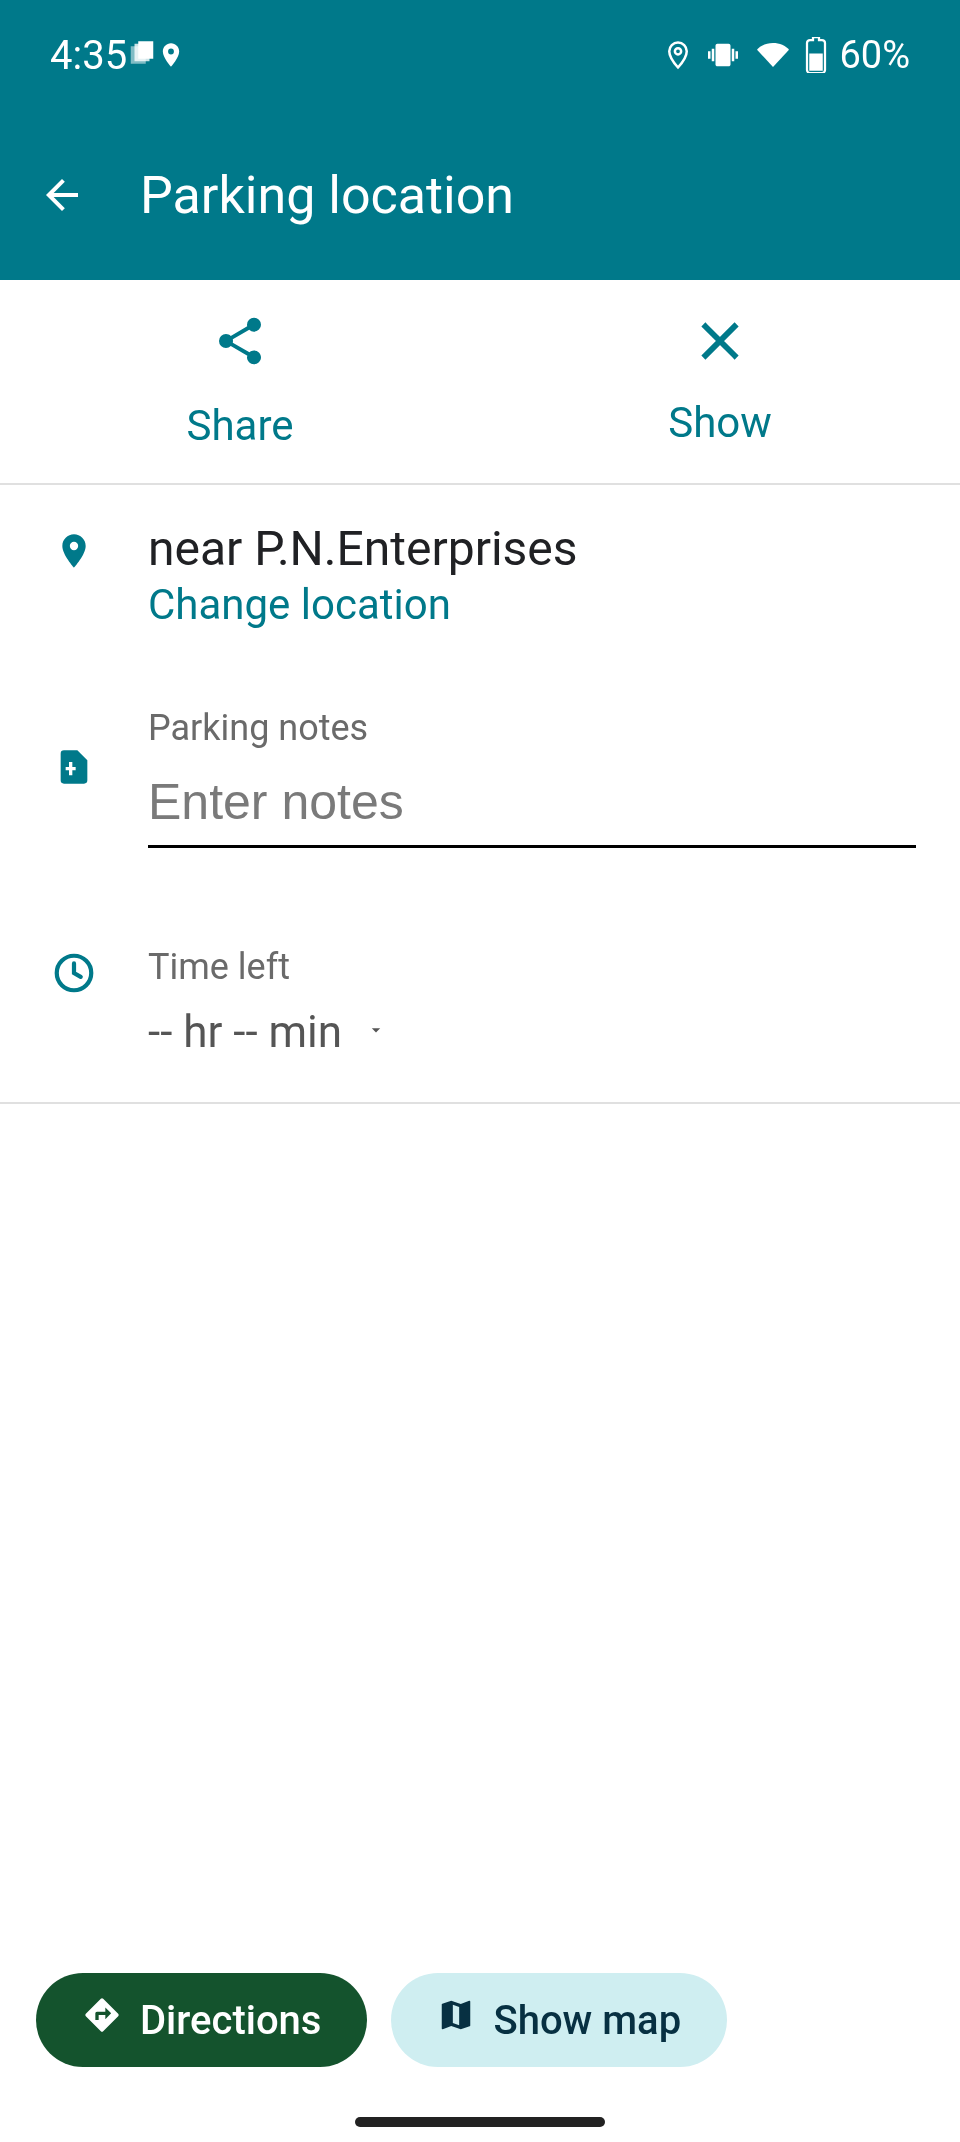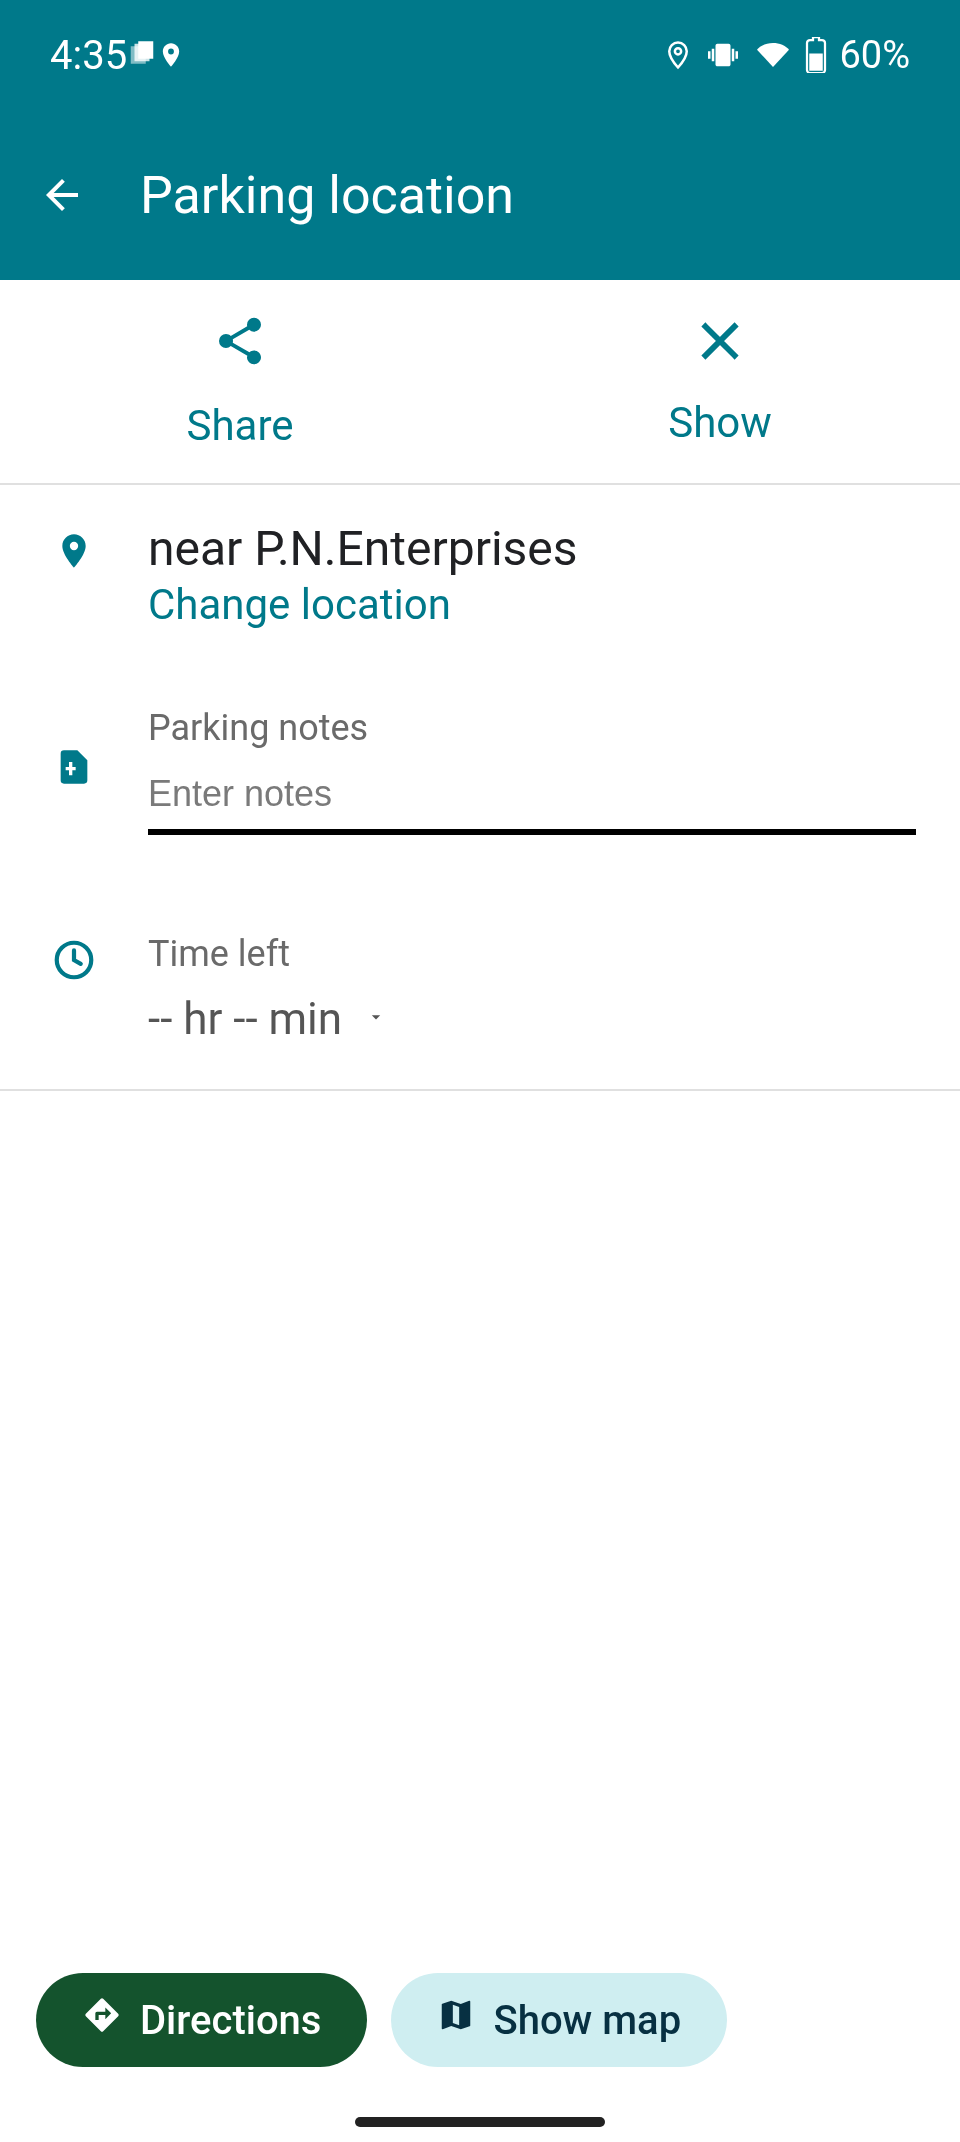"Enter notes" .notes-input { border-bottom: 6px solid #000000 -> 3px solid #000000; font-size: 36px -> 50px }
